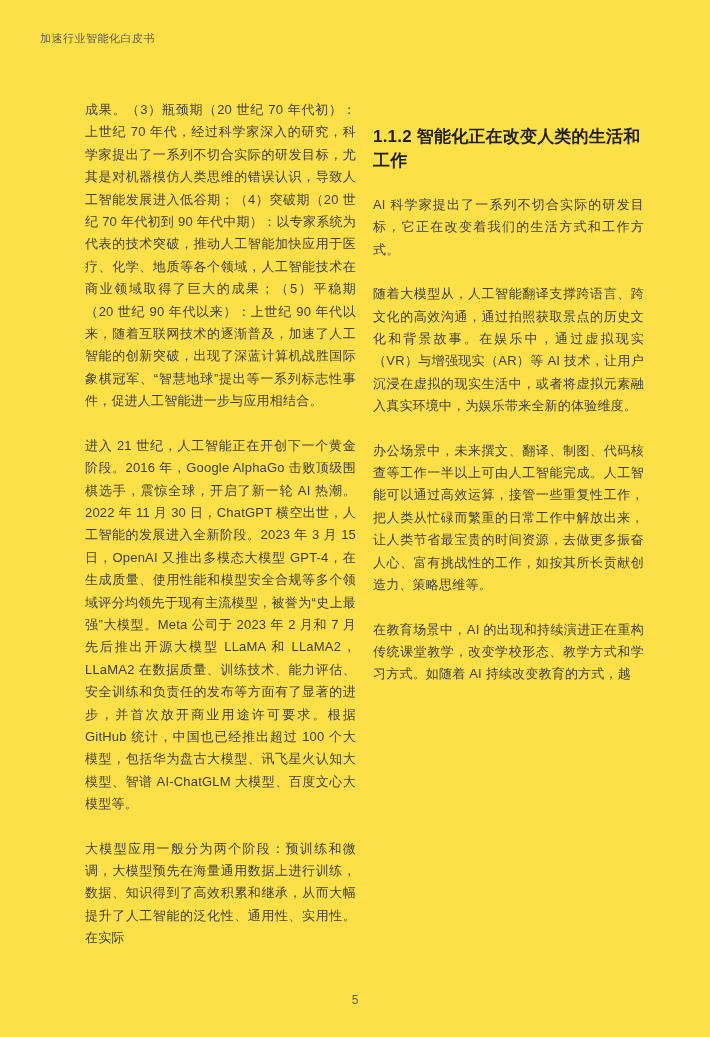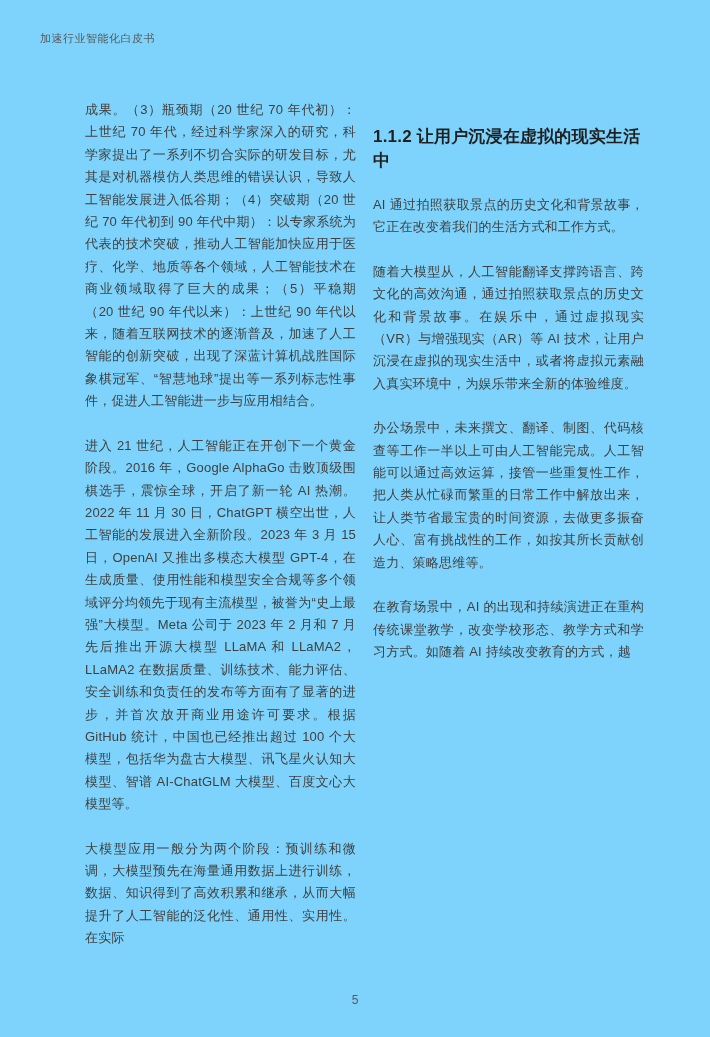"加速行业智能化白皮书" .page { background: #7dd3fc -> #fde047 }
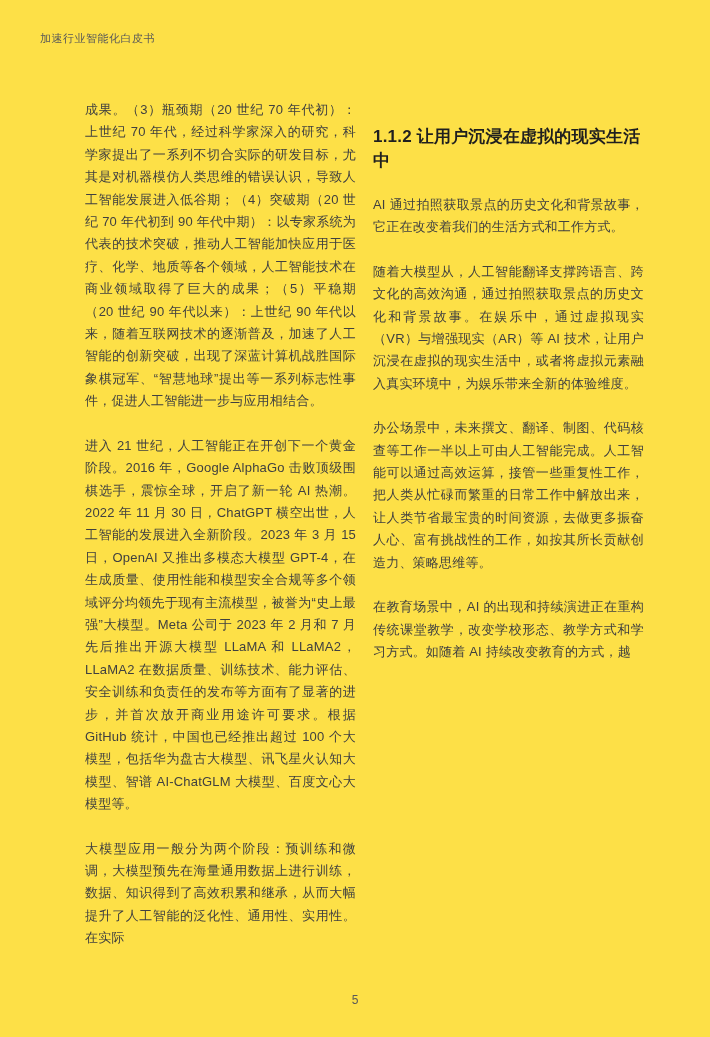"1.1.2 让用户沉浸在虚拟的现实生活中" h2.section-heading { text: 让用户沉浸在虚拟的现实生活中 -> 智能化正在改变人类的生活和工作 }
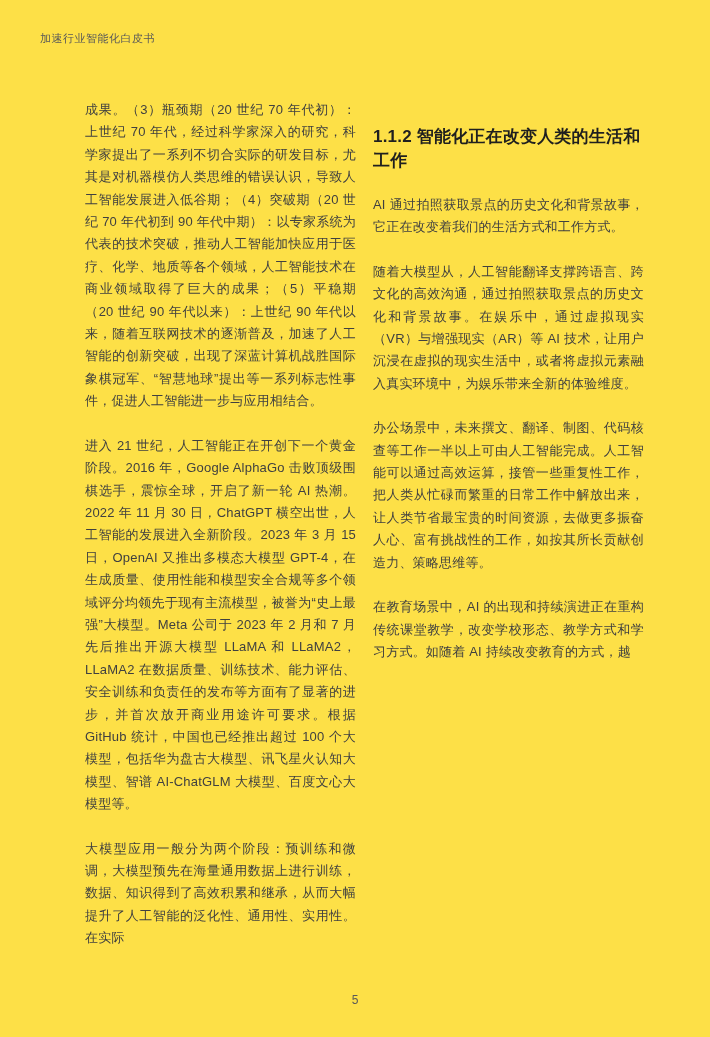"AI" p { text: 通过拍照获取景点的历史文化和背景故事 -> 科学家提出了一系列不切合实际的研发目标 }
